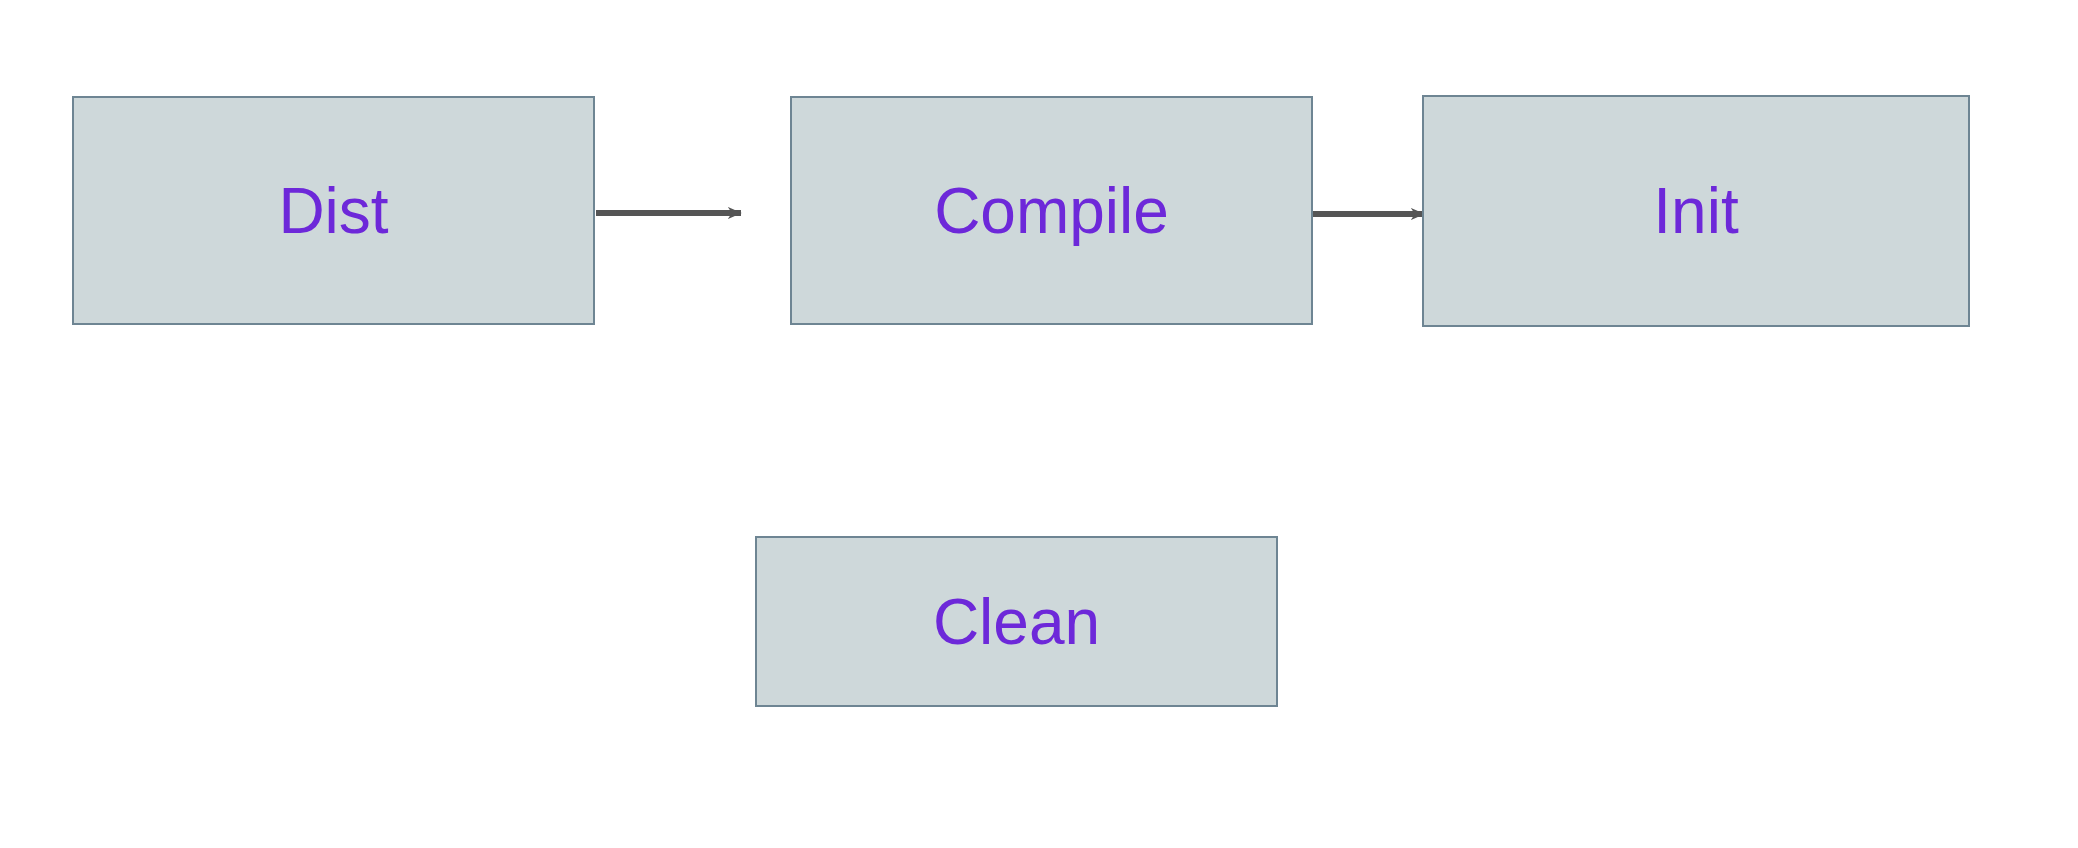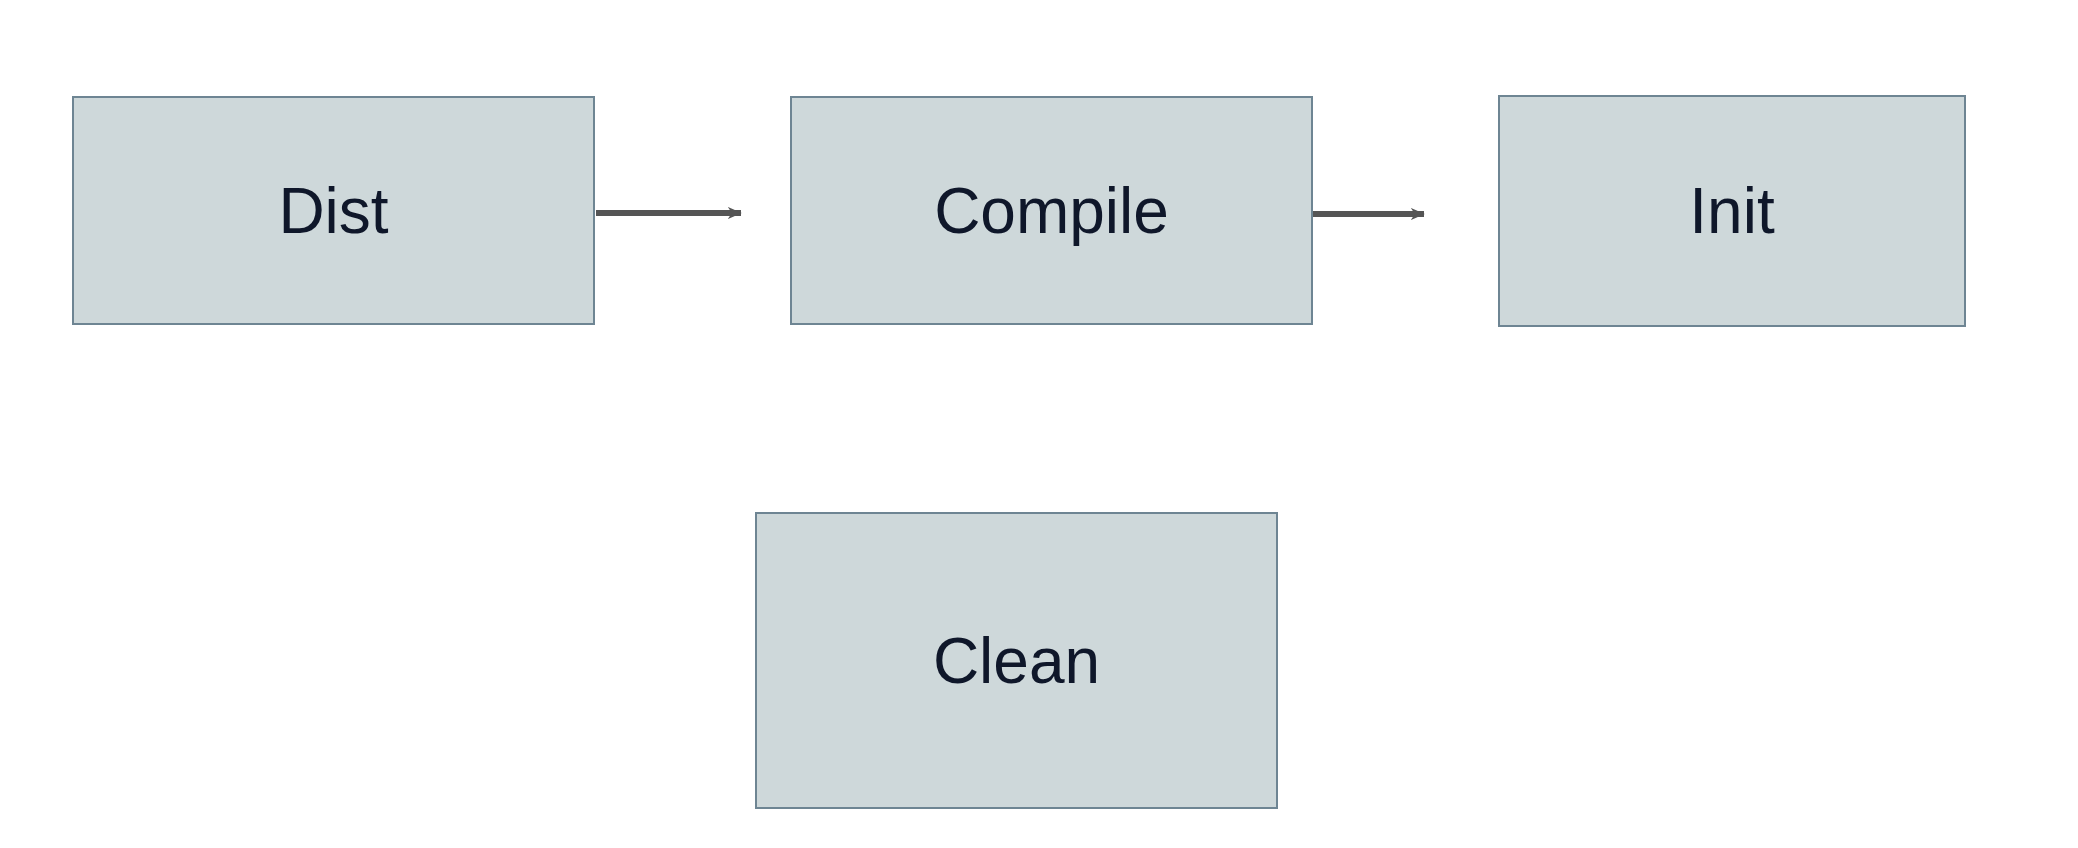"Dist" .node-label { color: #0f172a -> #6d28d9 }
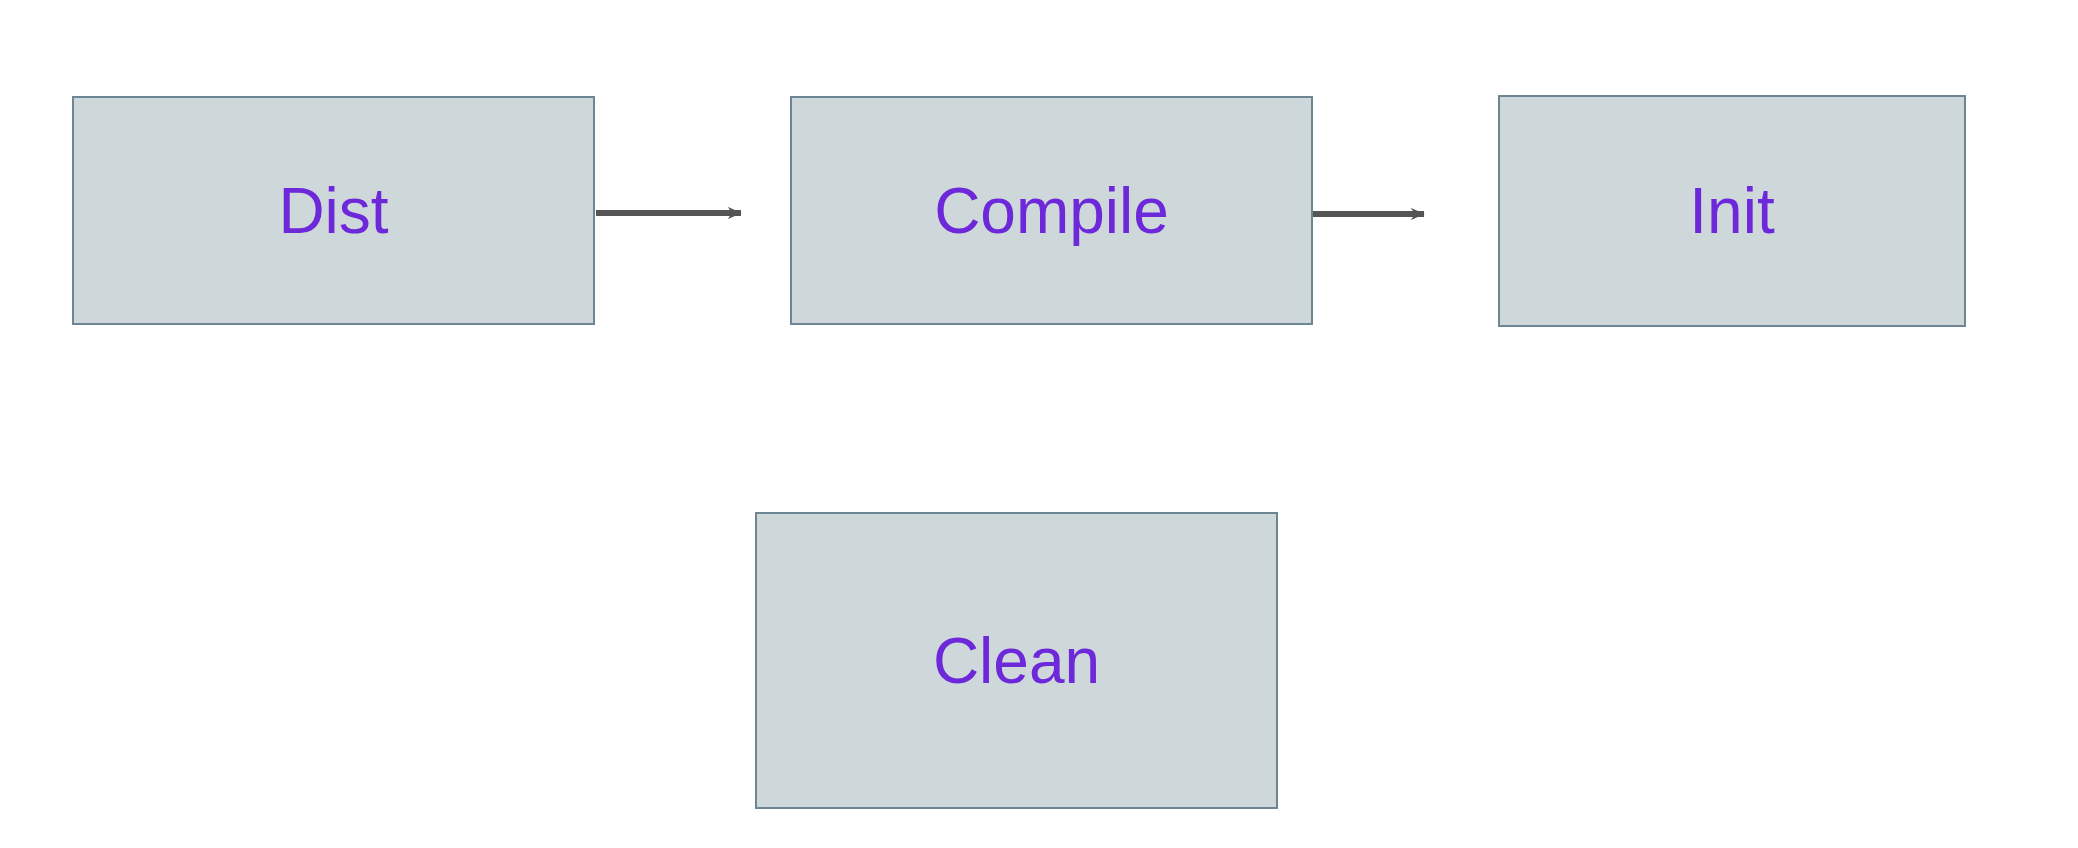"Init" div.node { left: 1498px -> 1422px; width: 468px -> 548px }
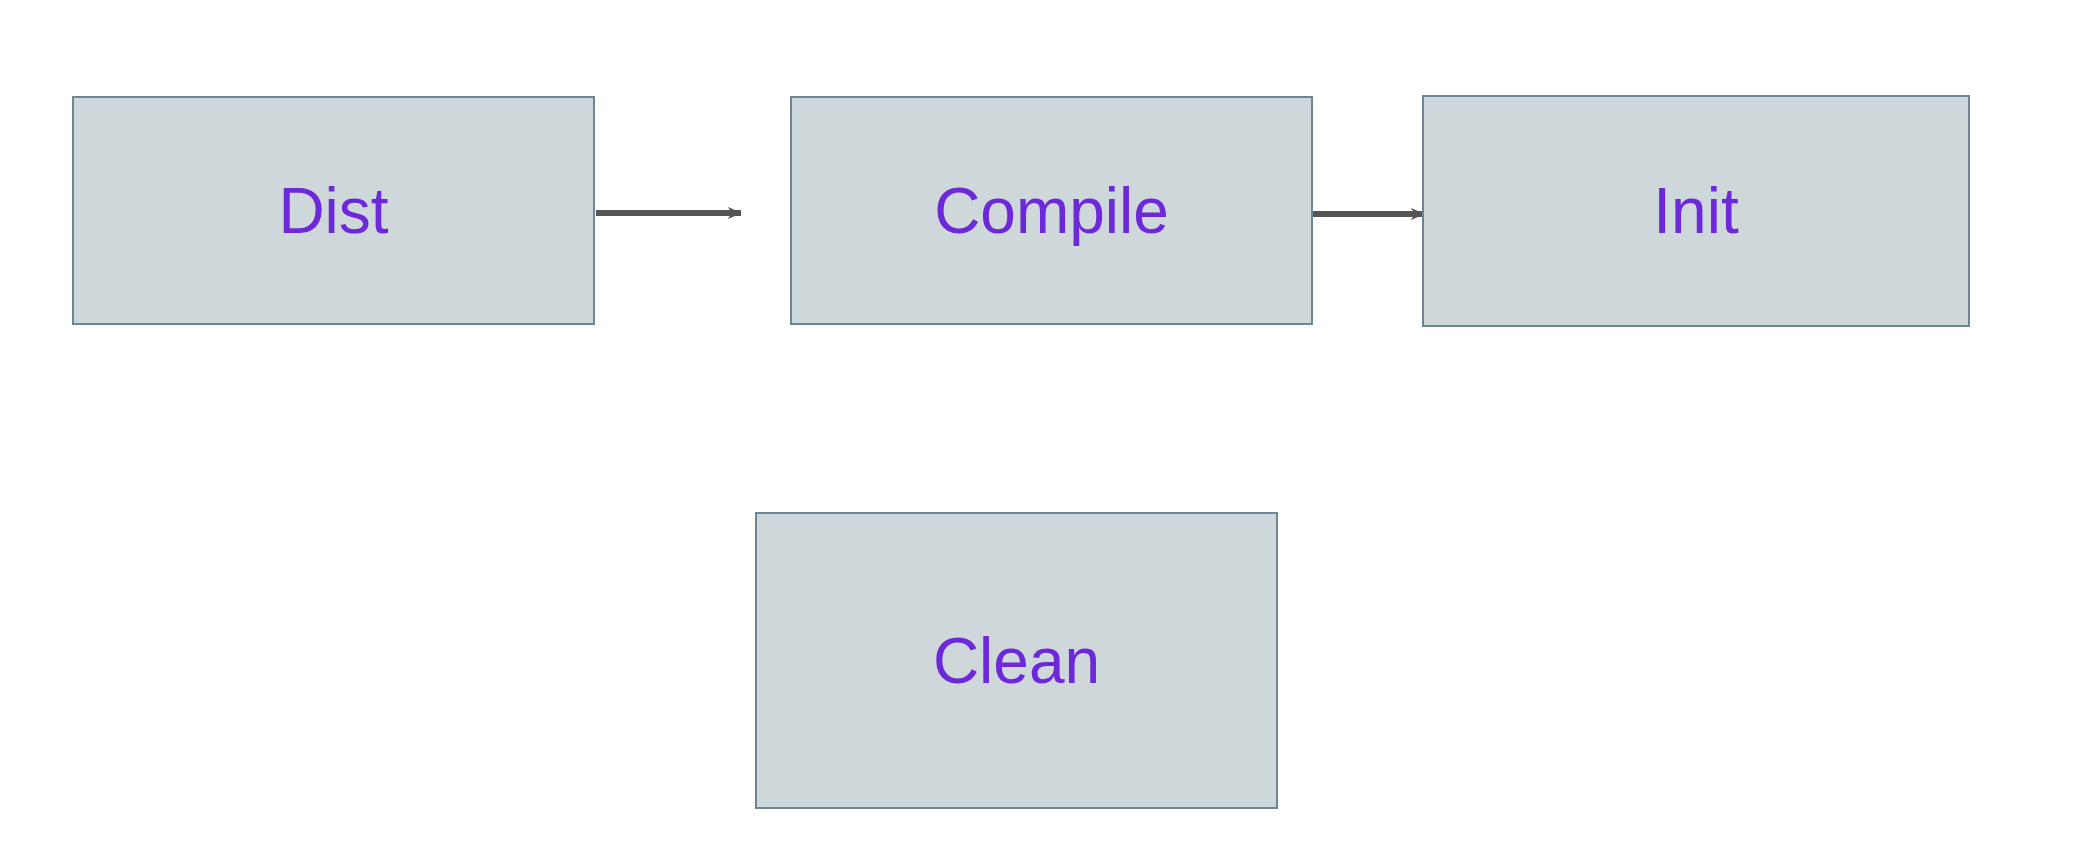"Clean" div.node { height: 297px -> 171px; top: 512px -> 536px }
